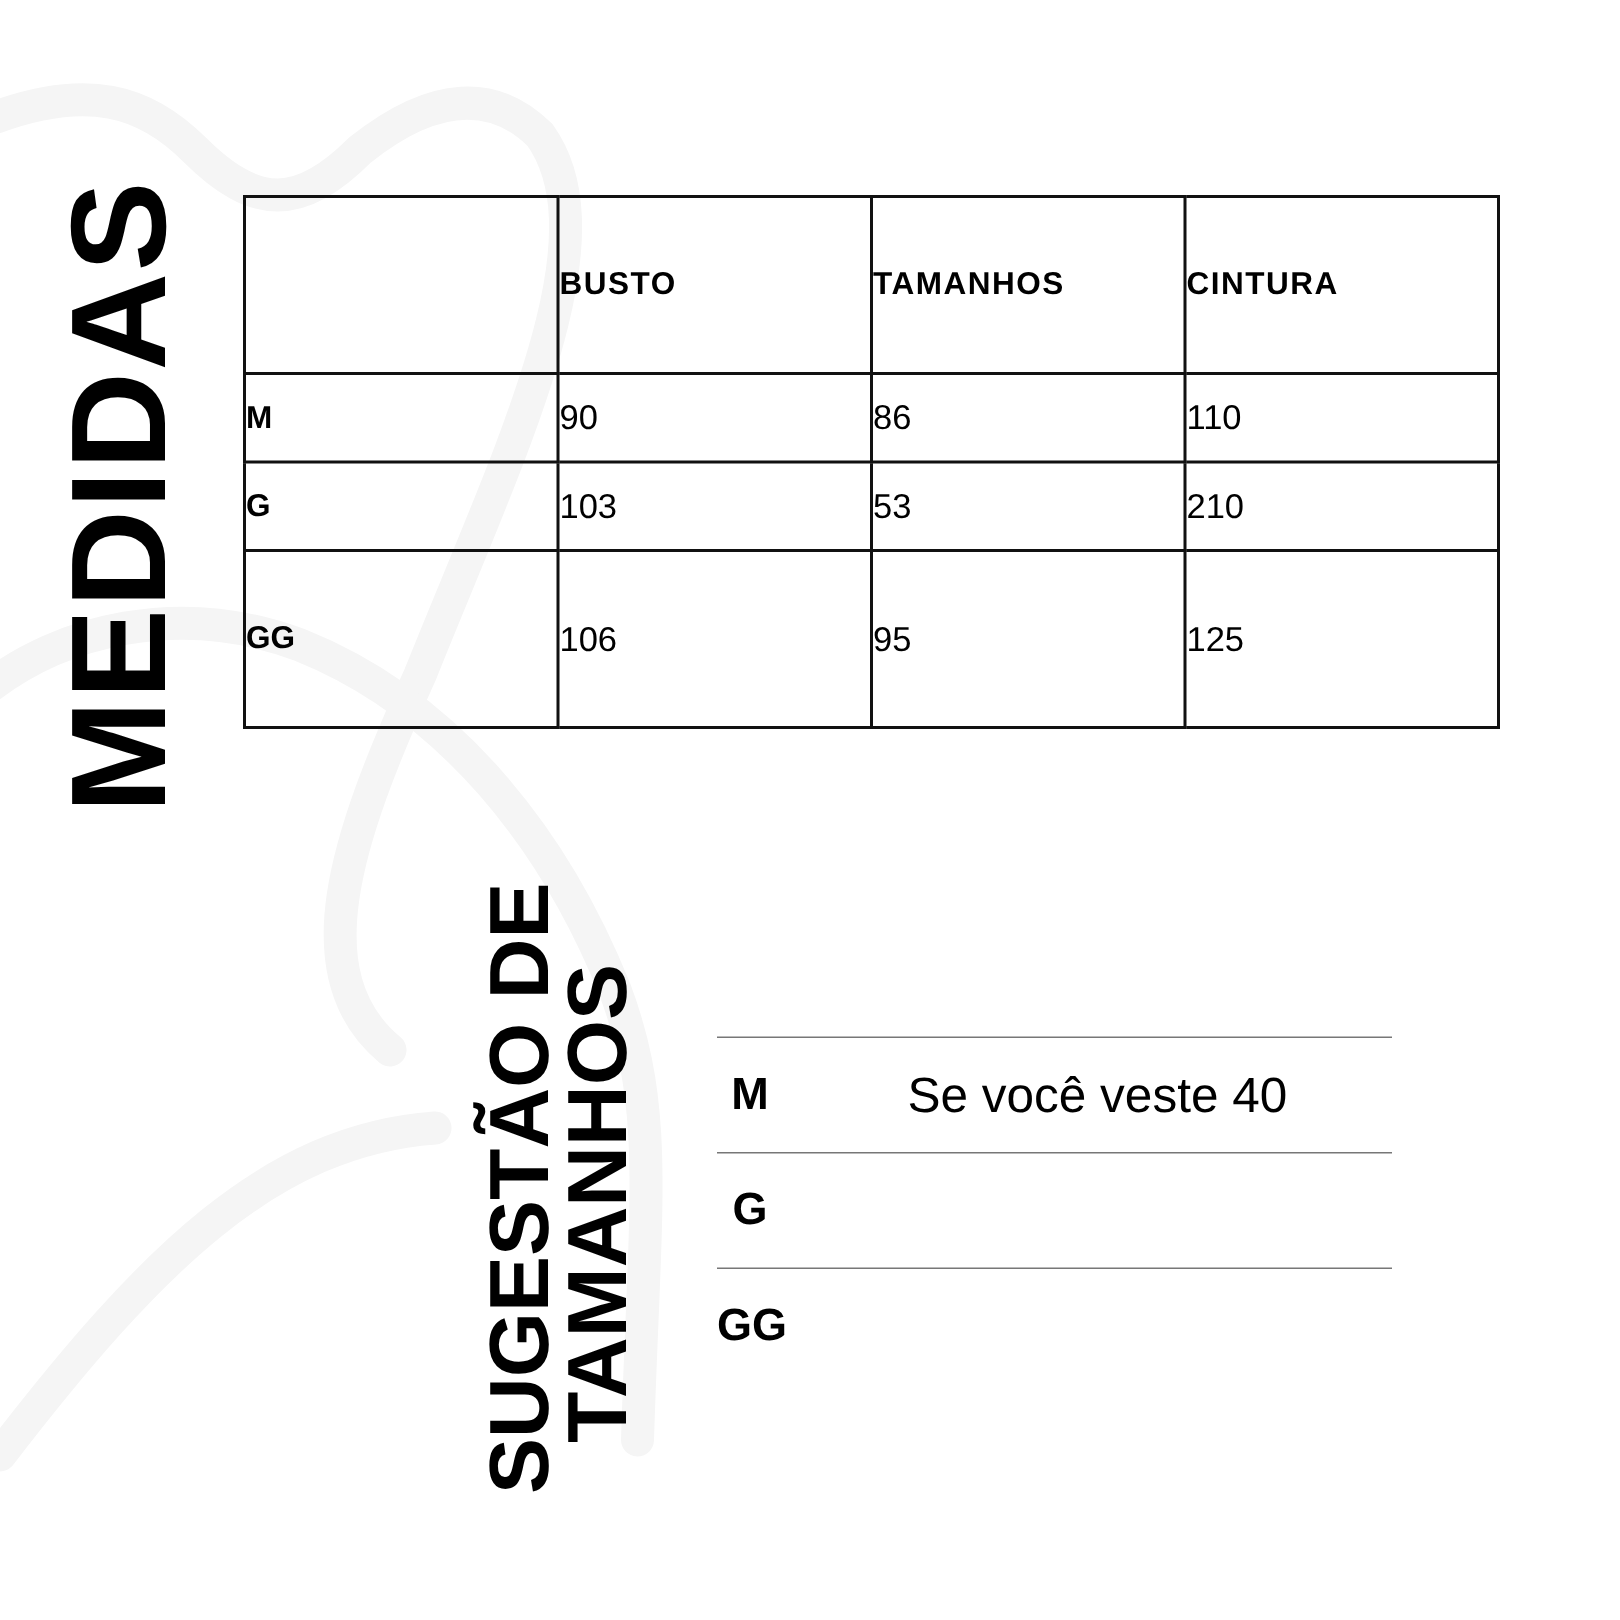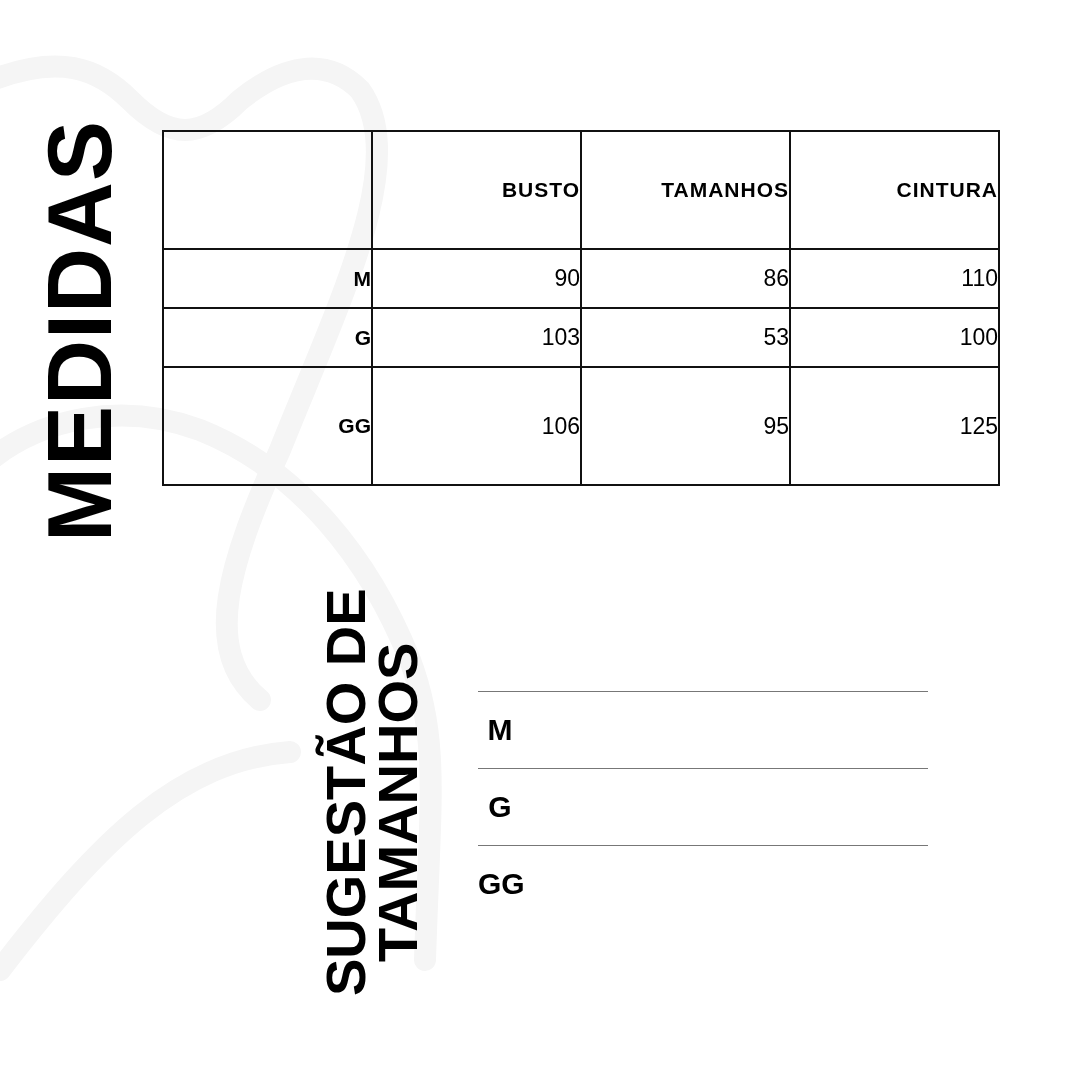"BUSTO" table.size-table td, table.size-table th { text-align: right -> left }
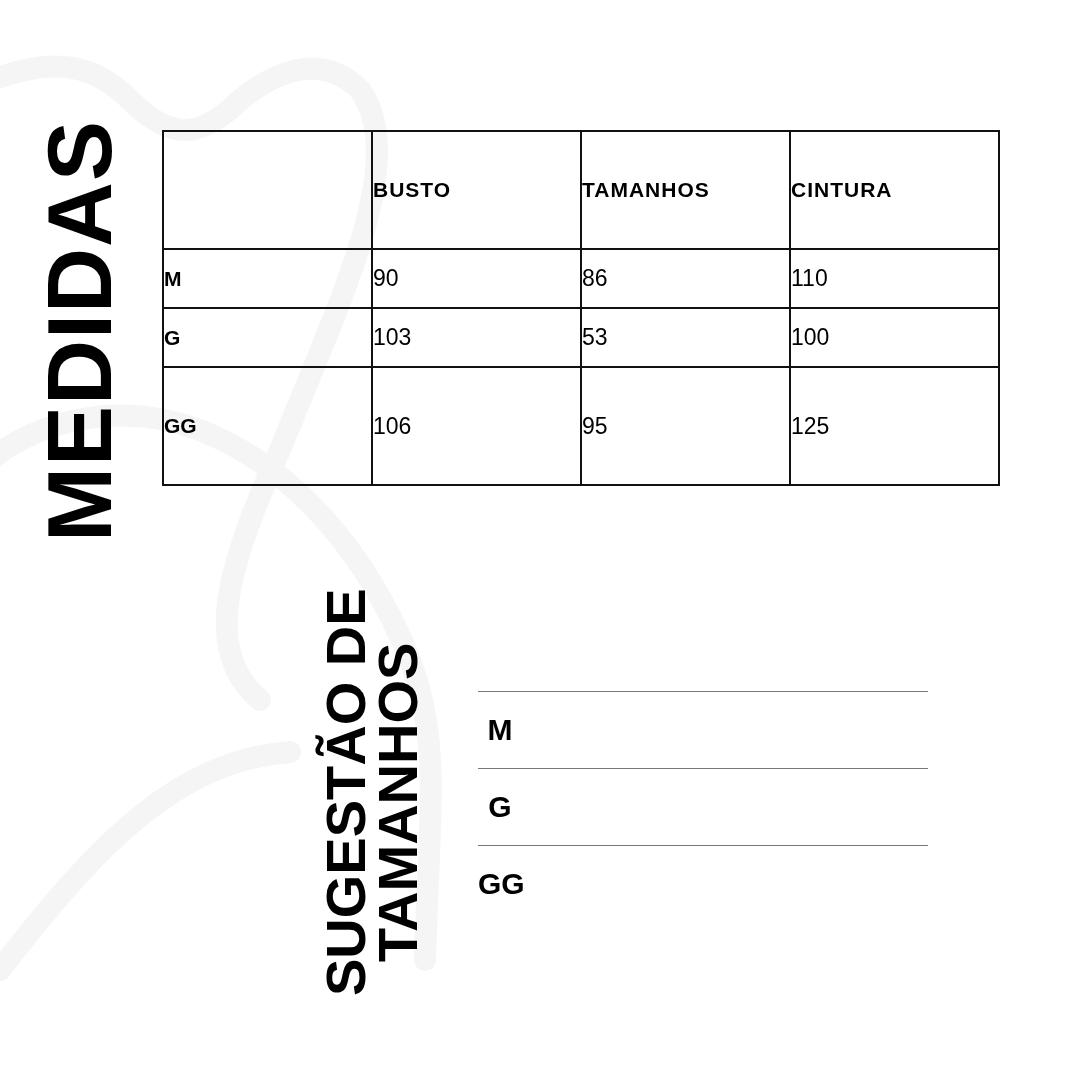"100" td { text: 100 -> 210 }
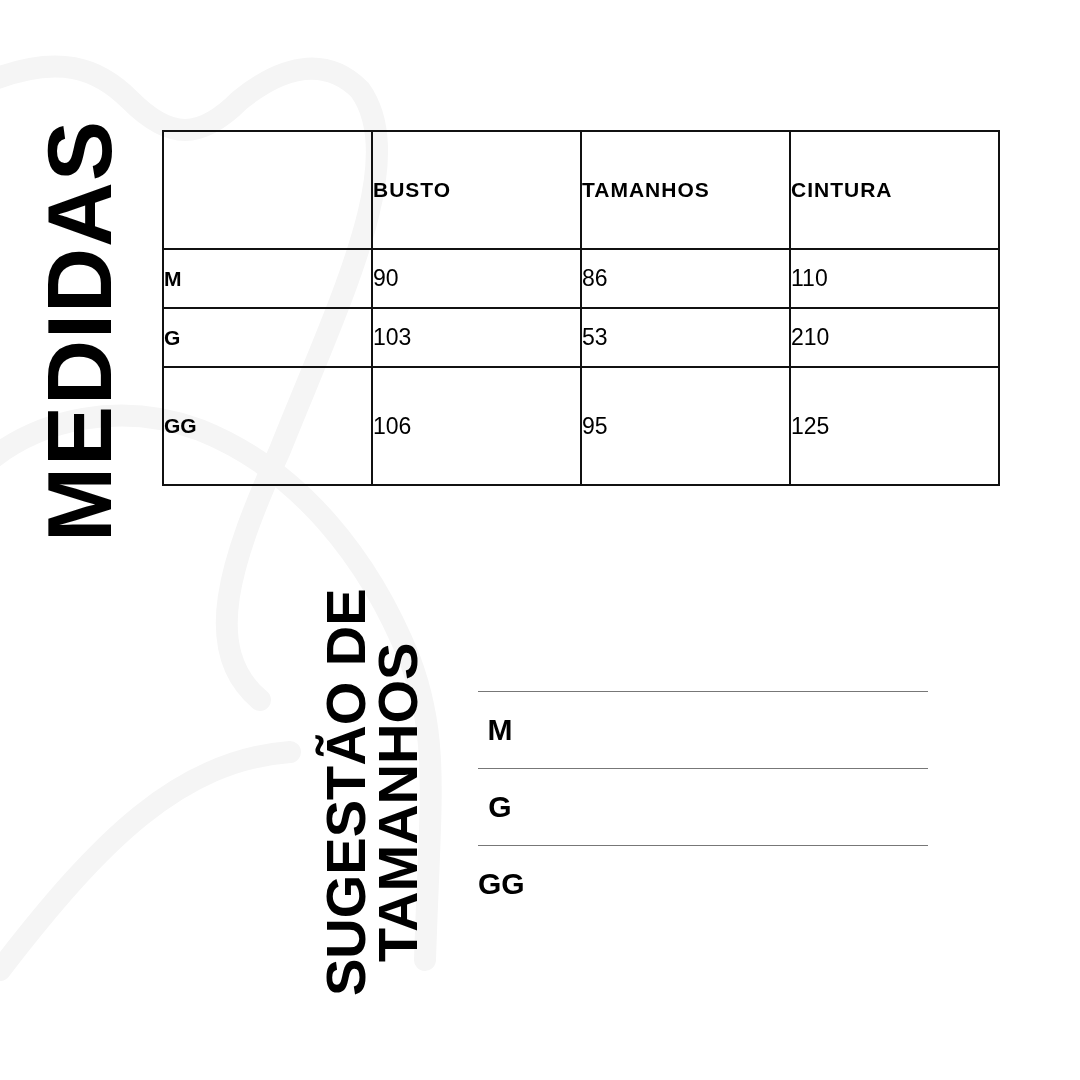"Se você veste 40" span.sug-text { html: none -> <span>Se você veste 40</span> }
